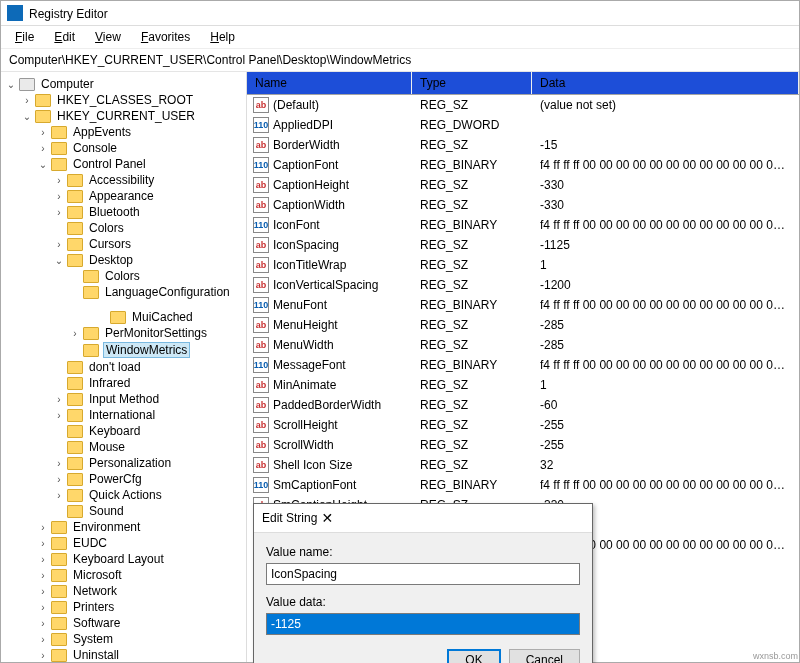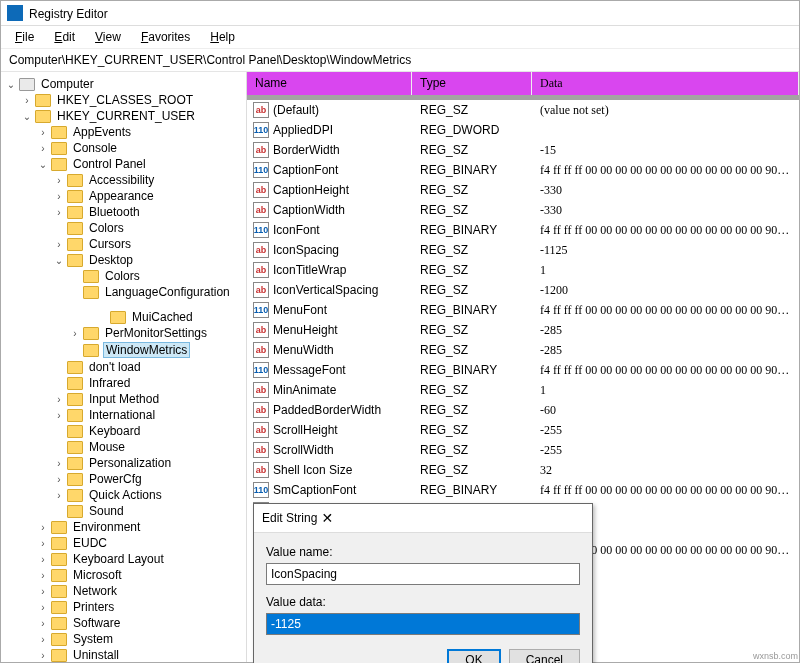"Name" .list-header { background: #d946ef -> #1d4ed8; border-bottom: 5px solid #a3a3a3 -> 1px solid #a3a3a3 }
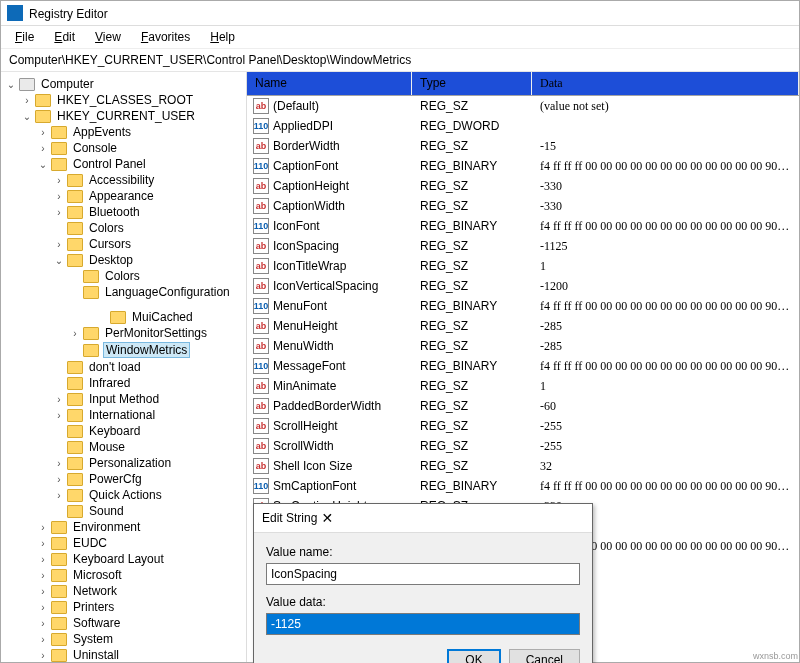"Data" .col-data { font-family: Liberation Serif, serif -> none }
